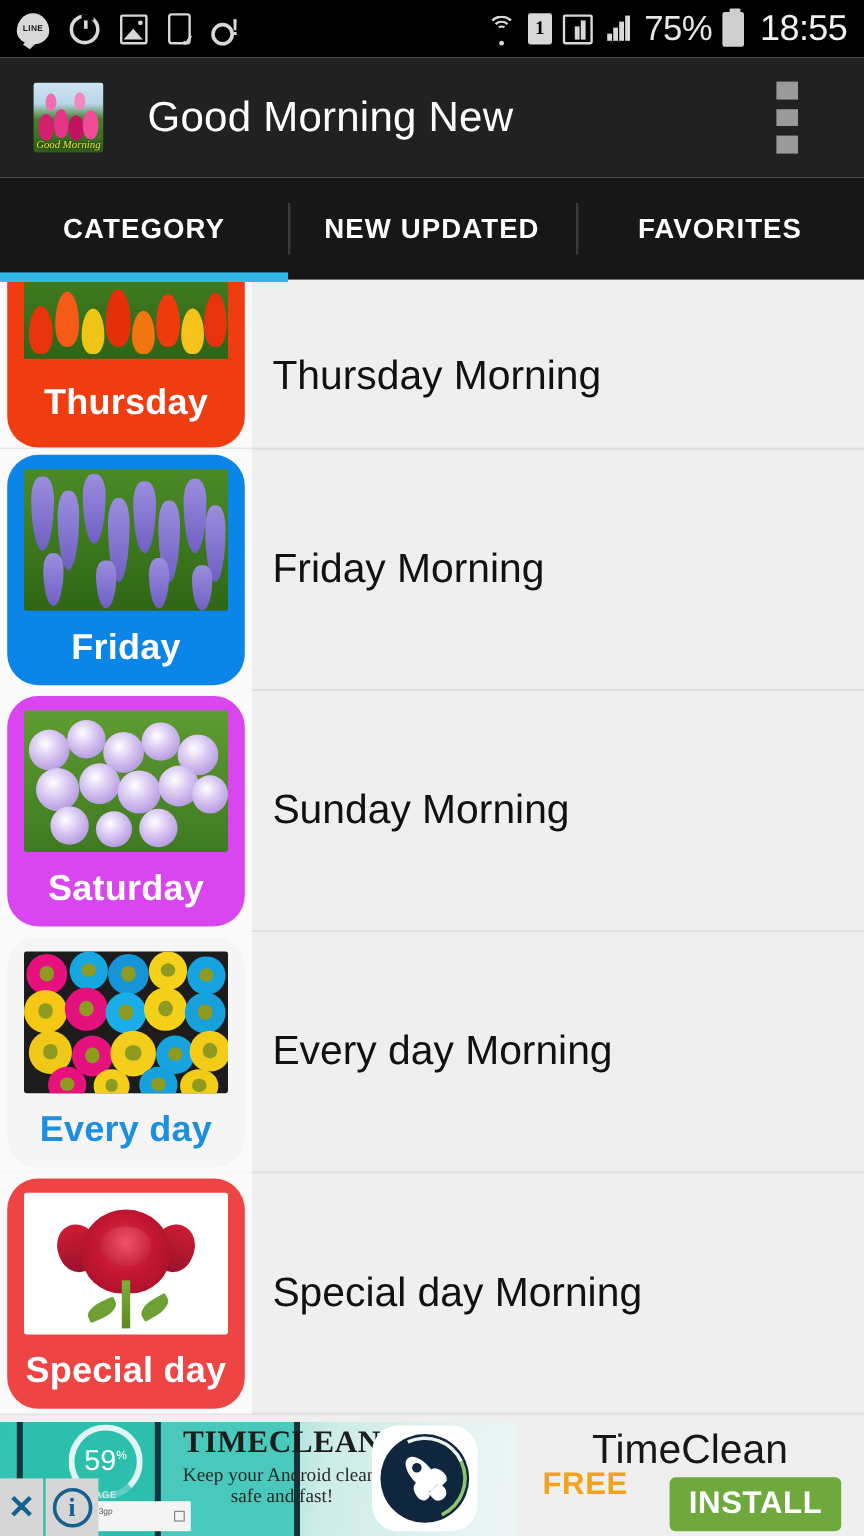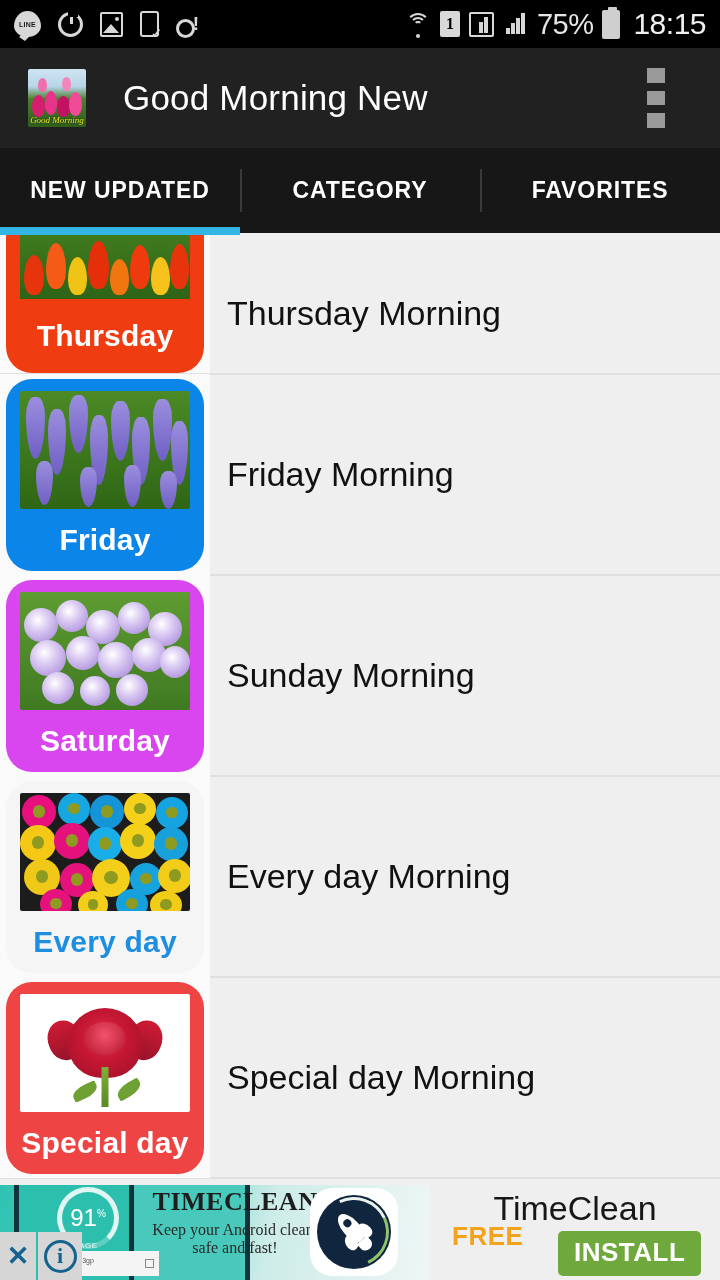"18:15" span.sb-clock { text: 18:15 -> 18:55 }
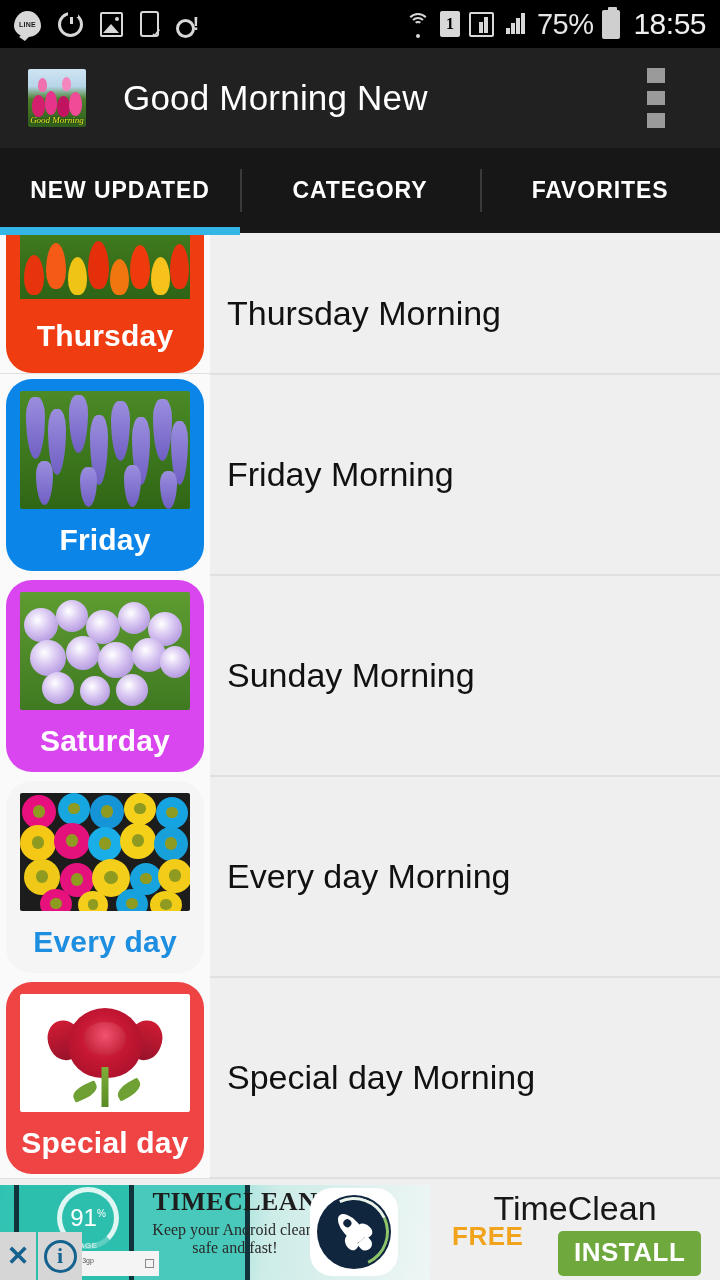"NEW UPDATED" div.tab { order: before "CATEGORY" -> after "CATEGORY" }
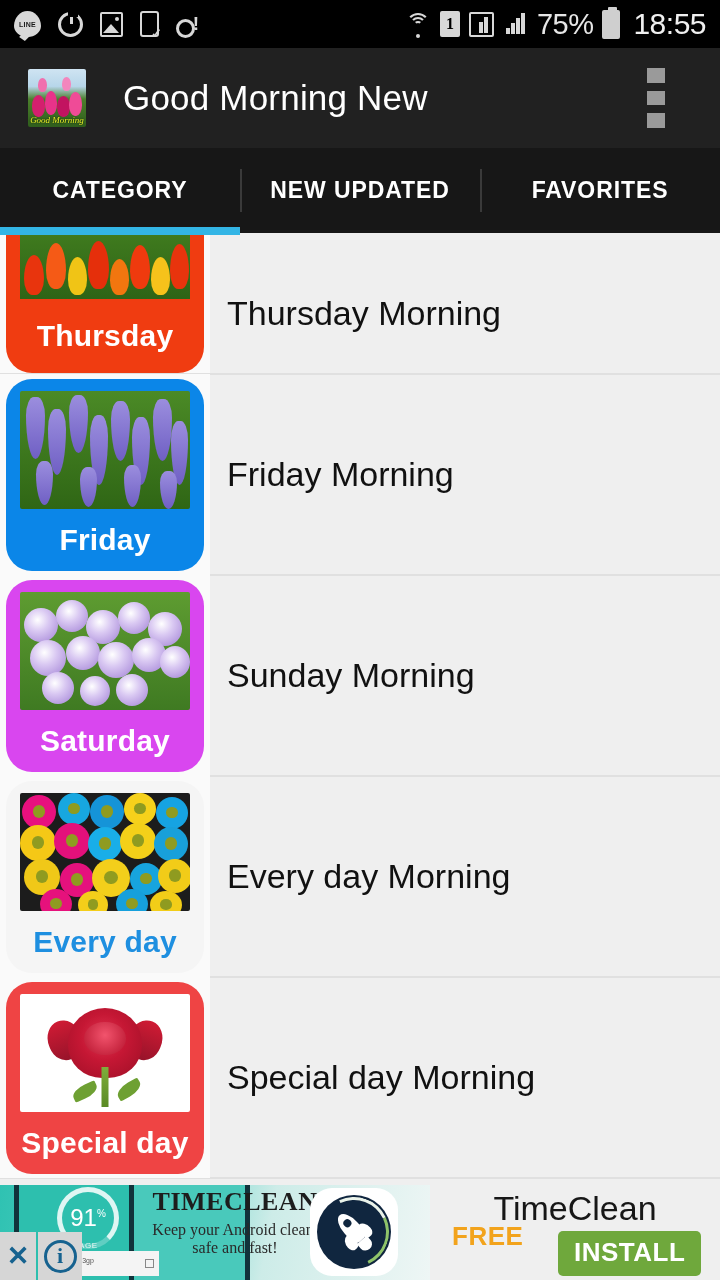"91" span { text: 91 -> 59 }
